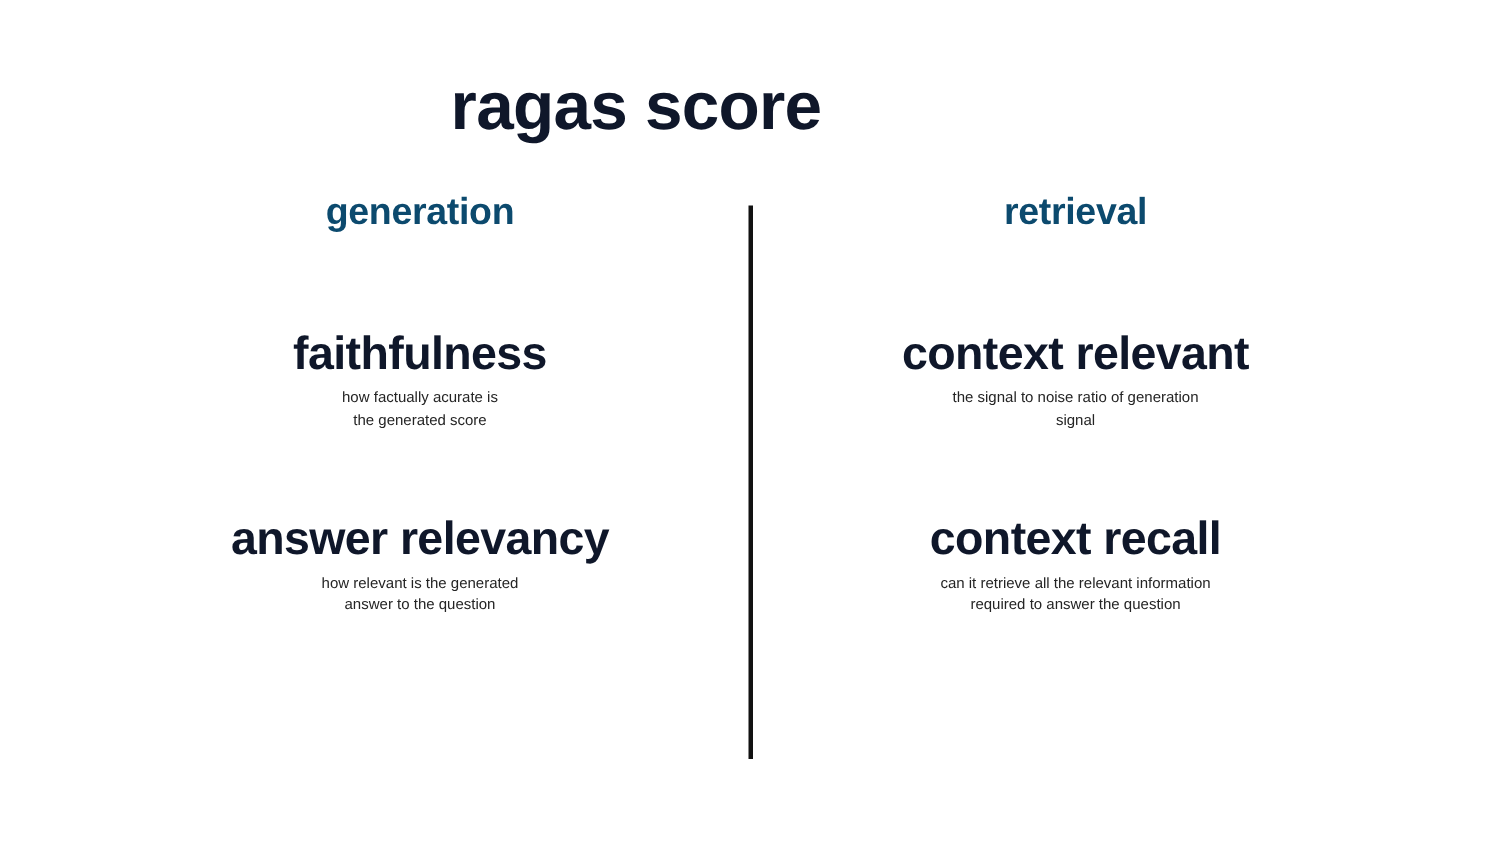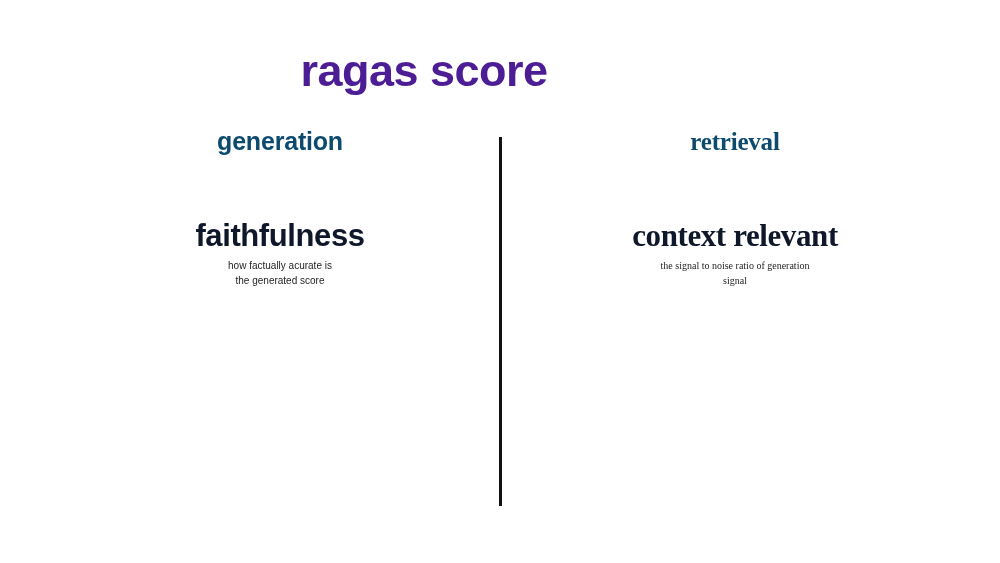"ragas score" .title { color: #4c1d95 -> #0f172a }
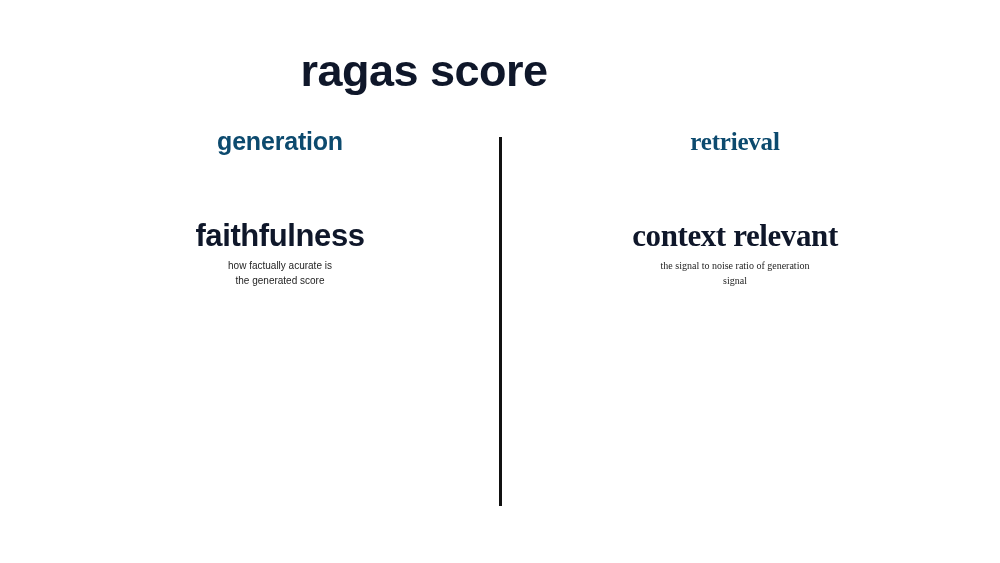"retrieval" .column-retrieval { font-family: Liberation Serif, serif -> none; left: 525px -> 507px }
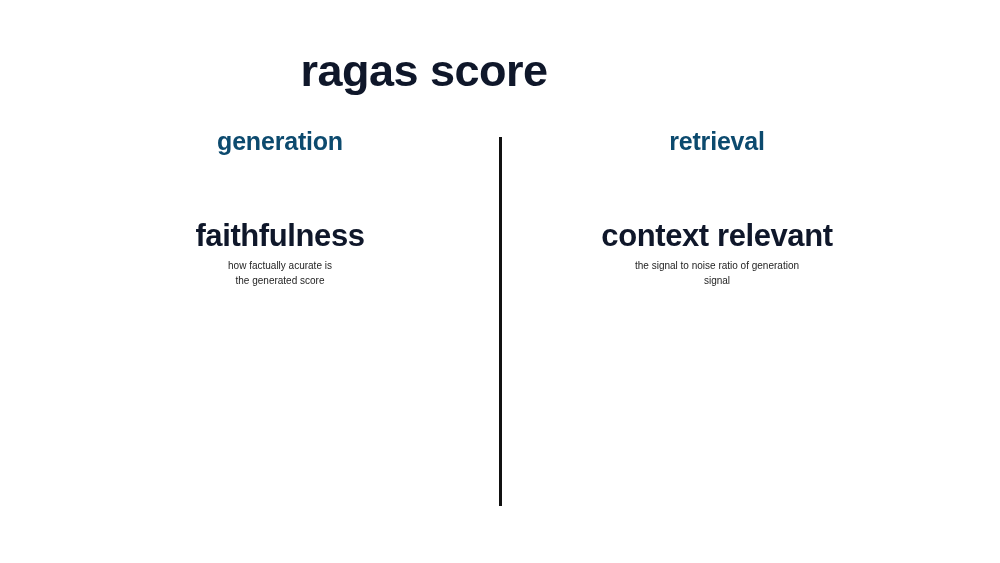"answer relevancy" div.metric { html: none -> <div> <div>answer relevancy</div> <div> <span>how relevant is the generated</span> <span>answer to the question</span> </div> </div> }
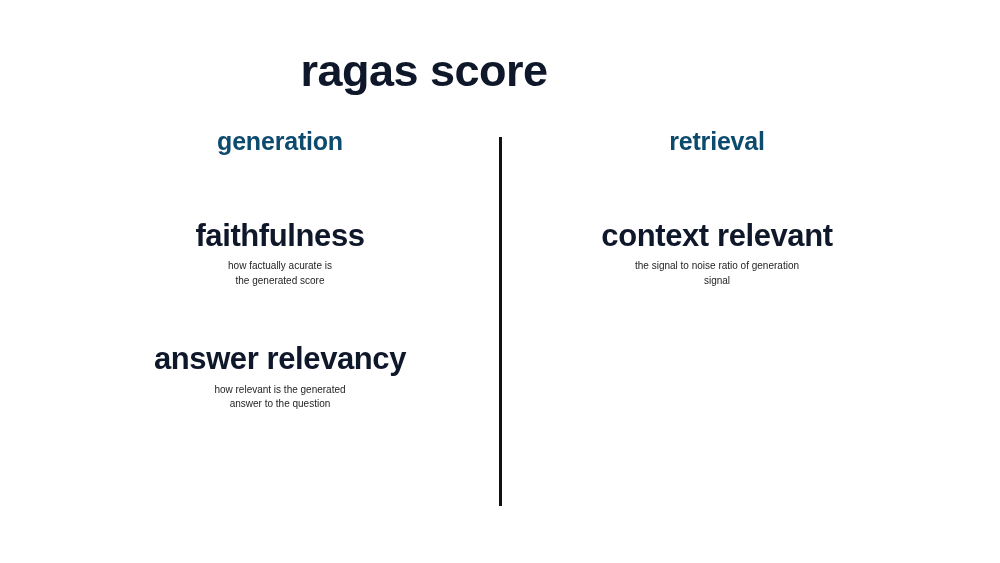"context recall" div.metric { html: none -> <div> <div>context recall</div> <div> <span>can it retrieve all the relevant information</span> <span>required to answer the question</span> </div> </div> }
